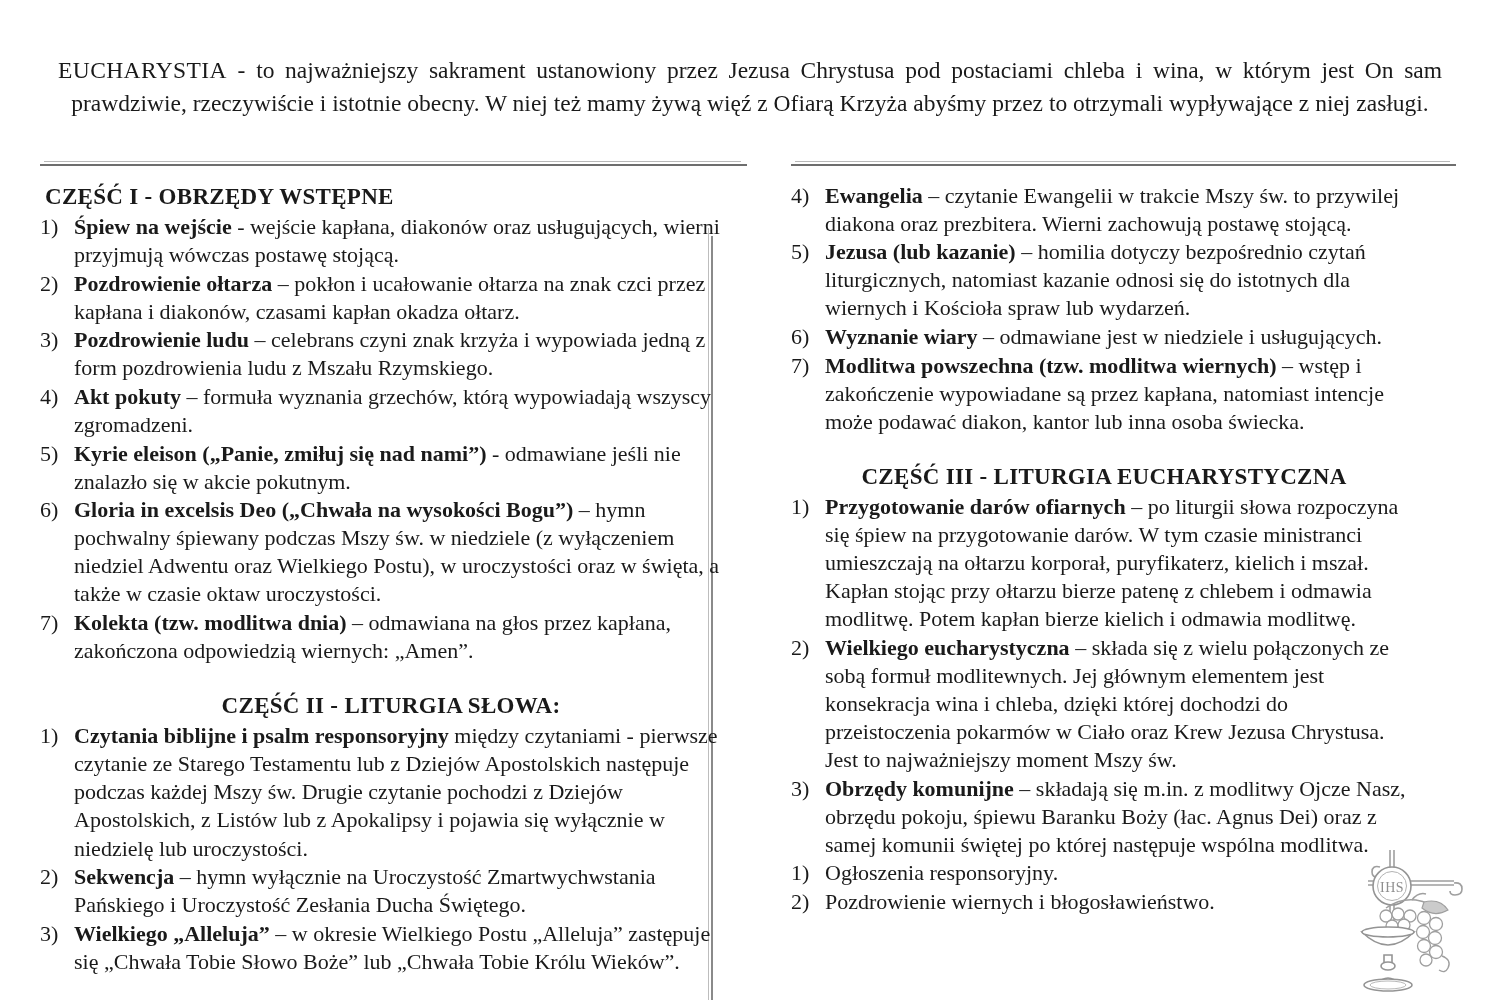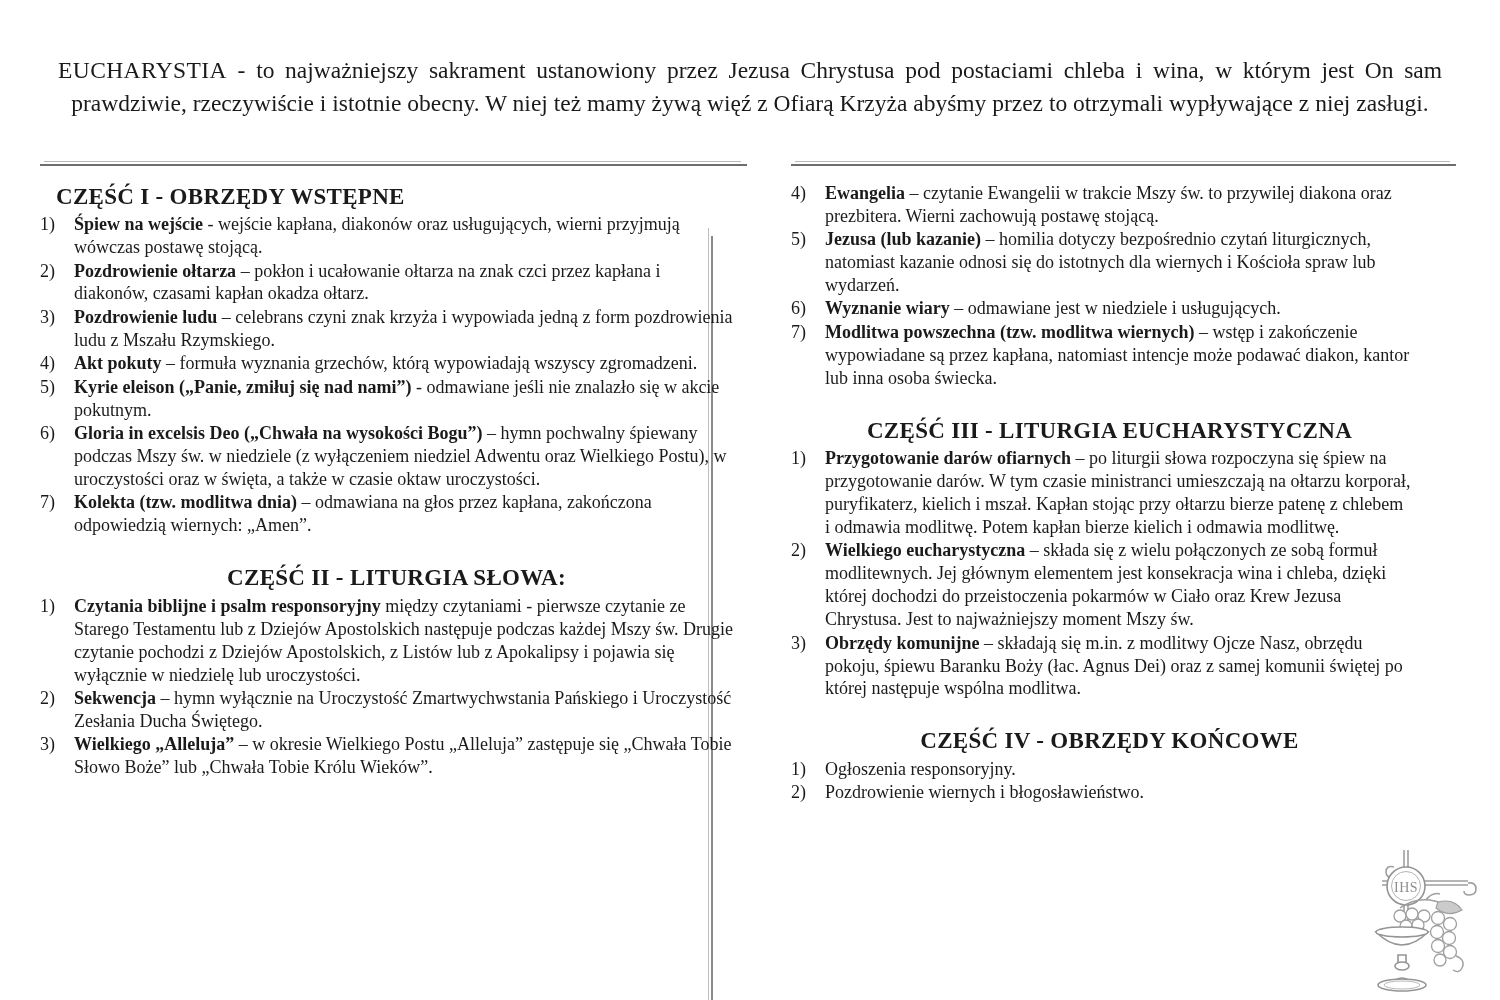"CZĘŚĆ I - OBRZĘDY WSTĘPNE" h2.part-heading { margin: 0 0 2px 16px -> 0 0 2px 5px }
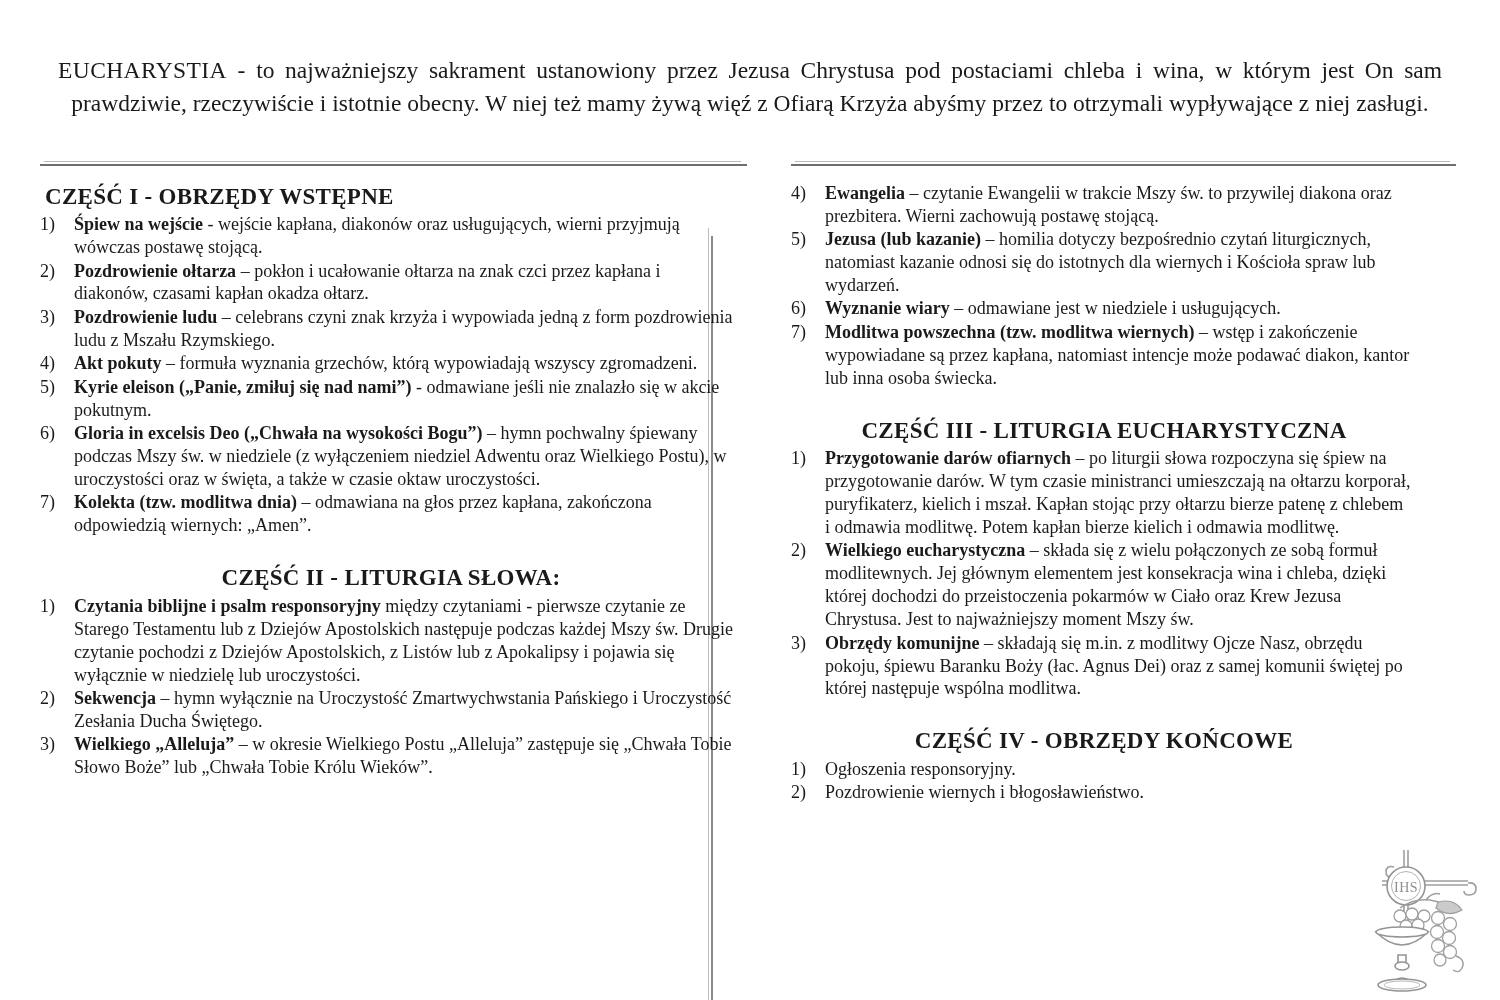"4) Ewangelia – czytanie Ewangelii" ol.items li { font-size: 18px -> 22px }
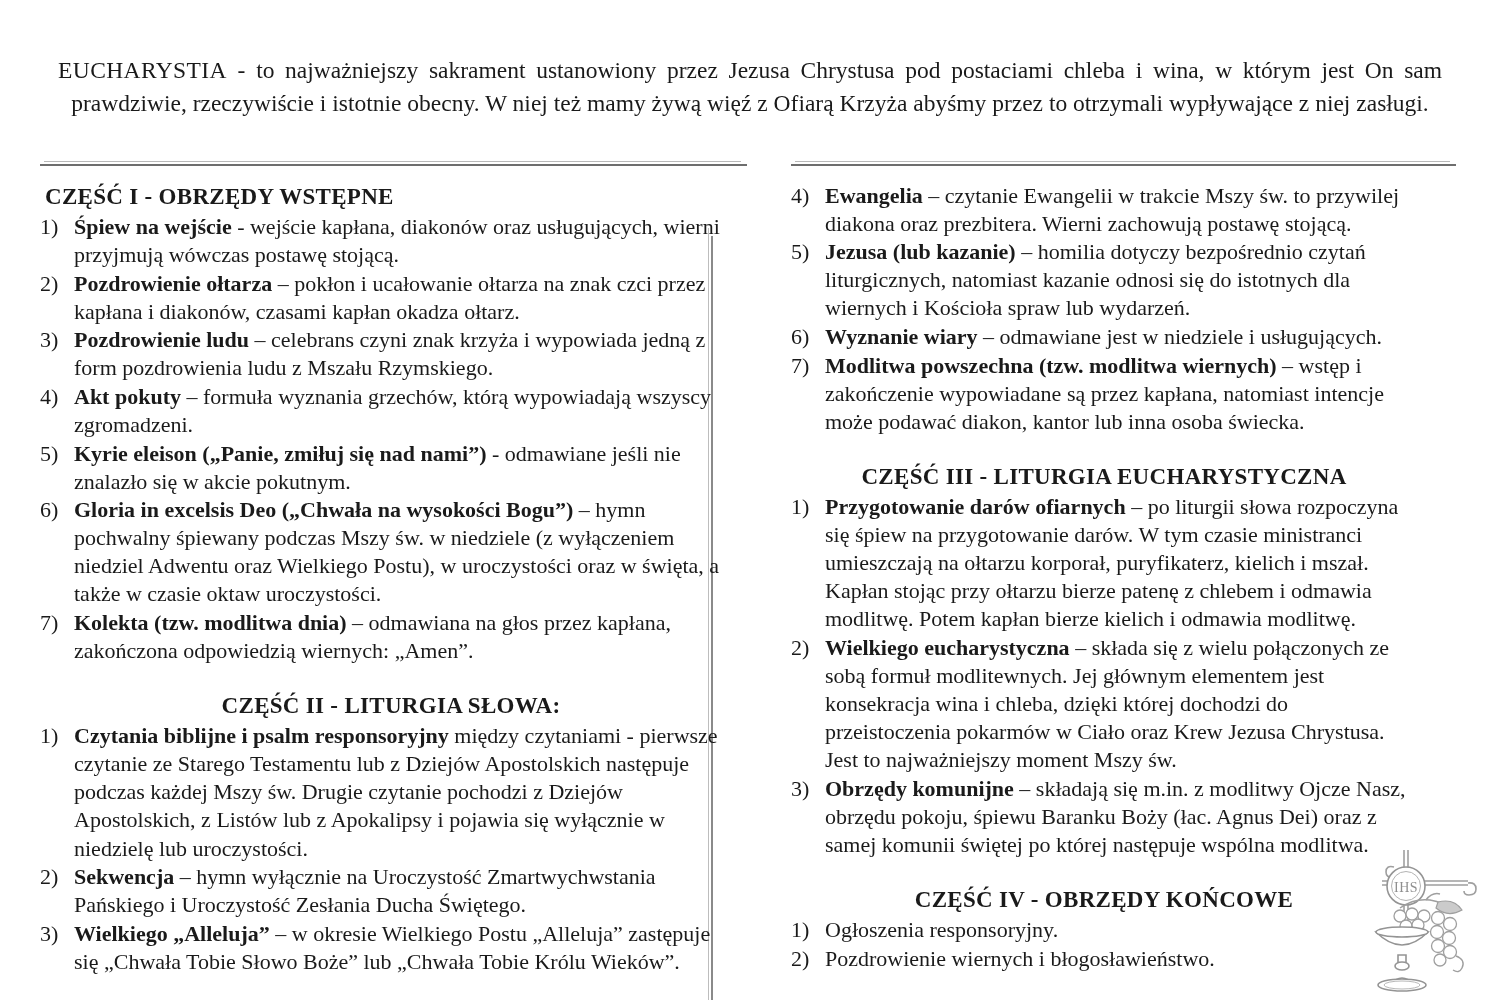"CZĘŚĆ IV - OBRZĘDY KOŃCOWE" h2.part-heading { html: <h2>CZĘŚĆ IV - OBRZĘDY KOŃCOWE</h2> -> none }
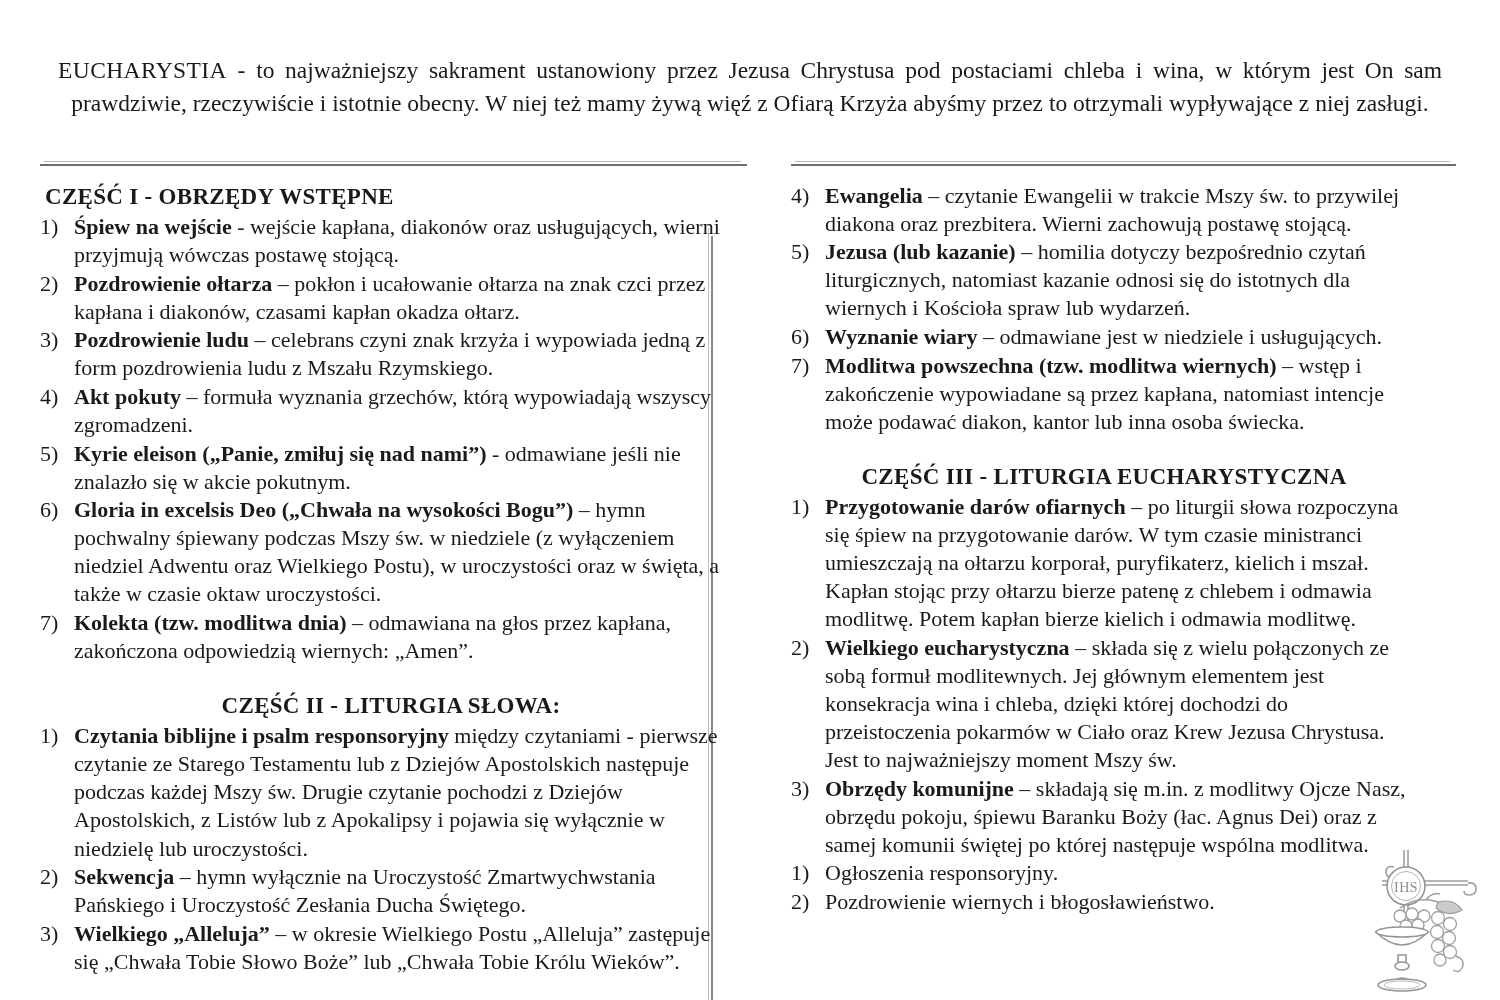"IHS" .emblem { right: 8px -> 22px }
